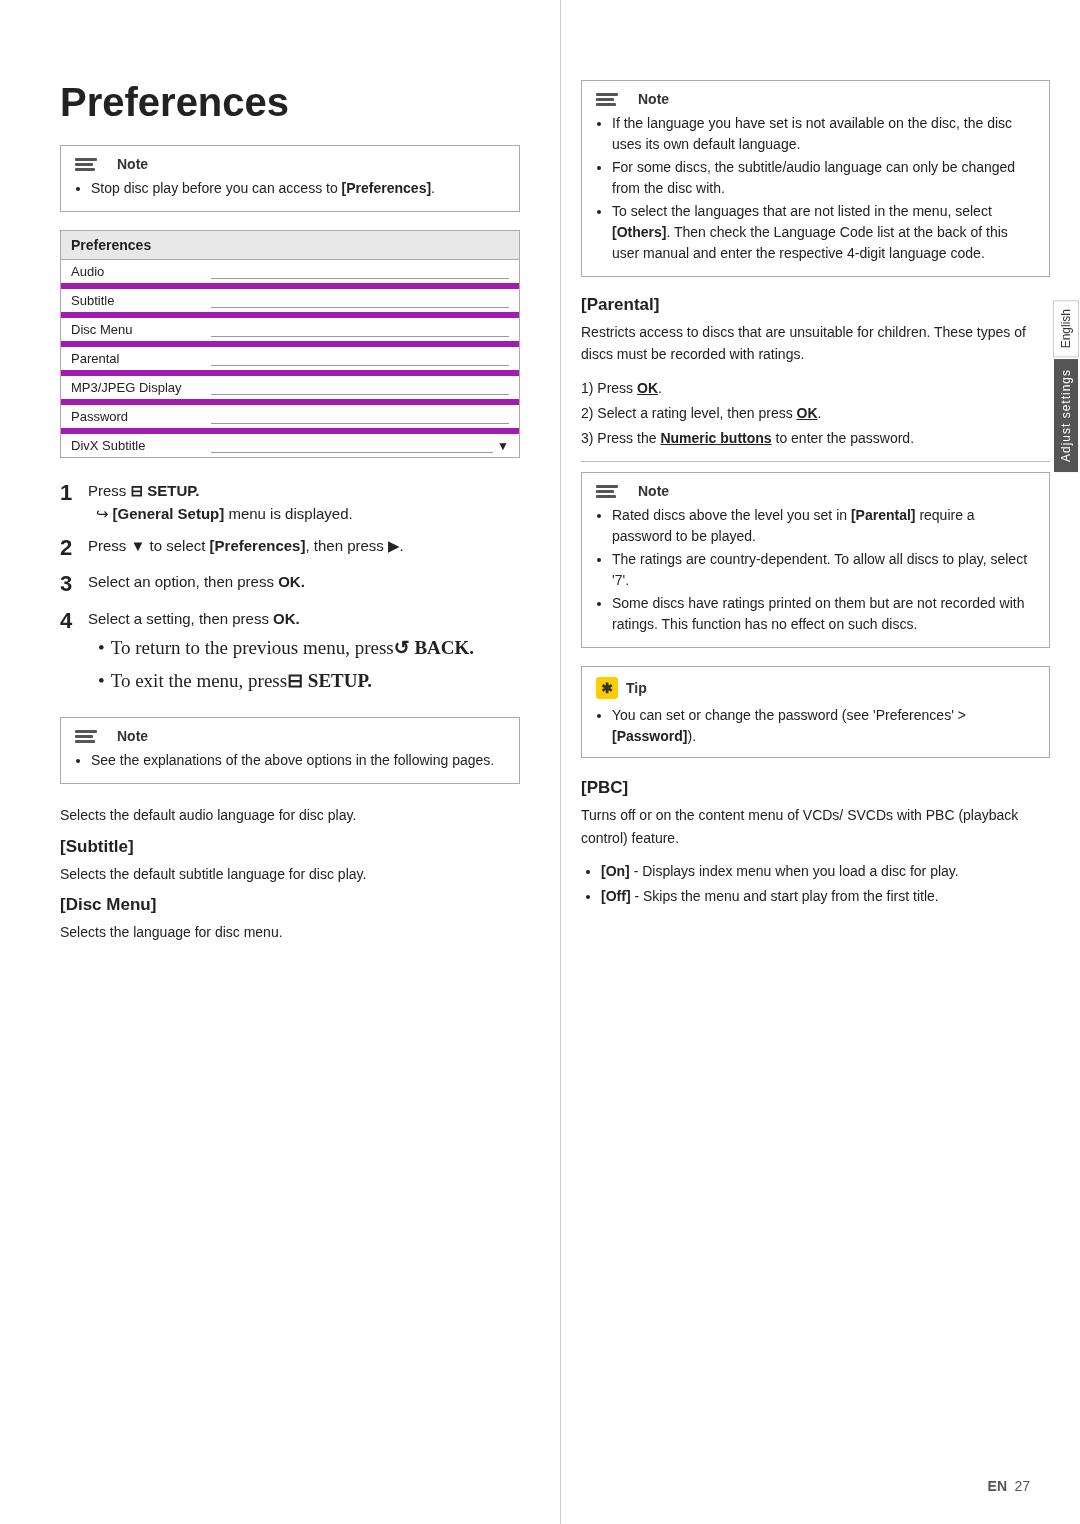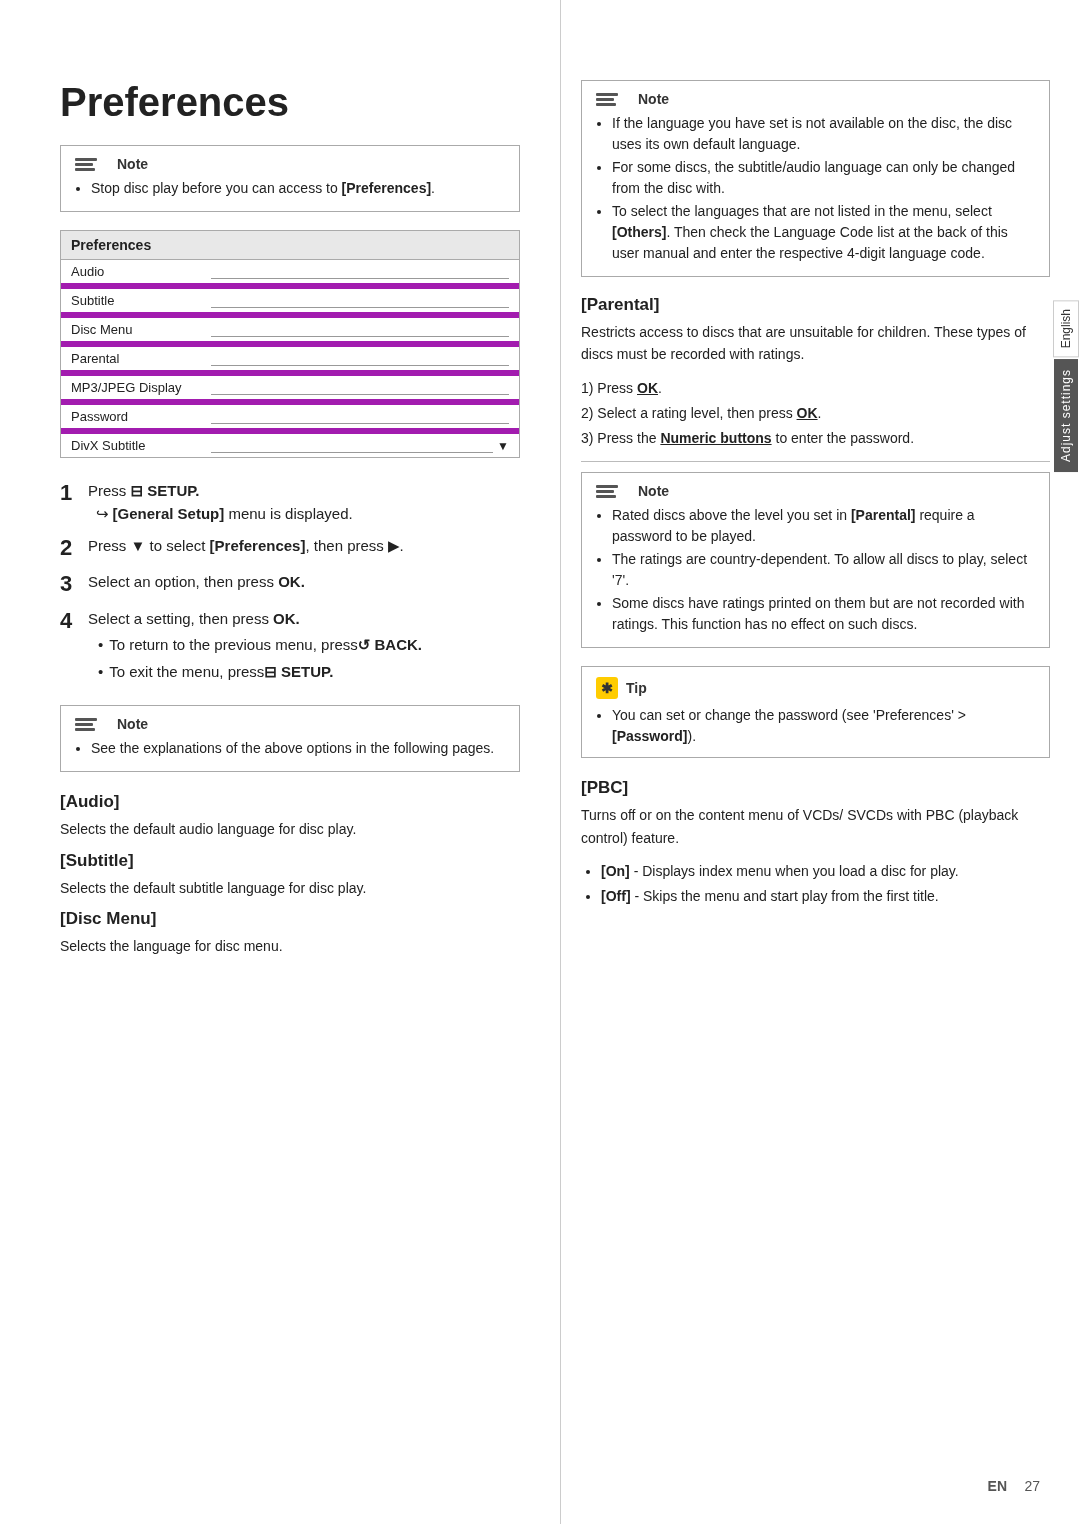"To return to the previous" .step-bullet-list li { font-family: none -> Liberation Serif, serif; font-size: 15px -> 19px }
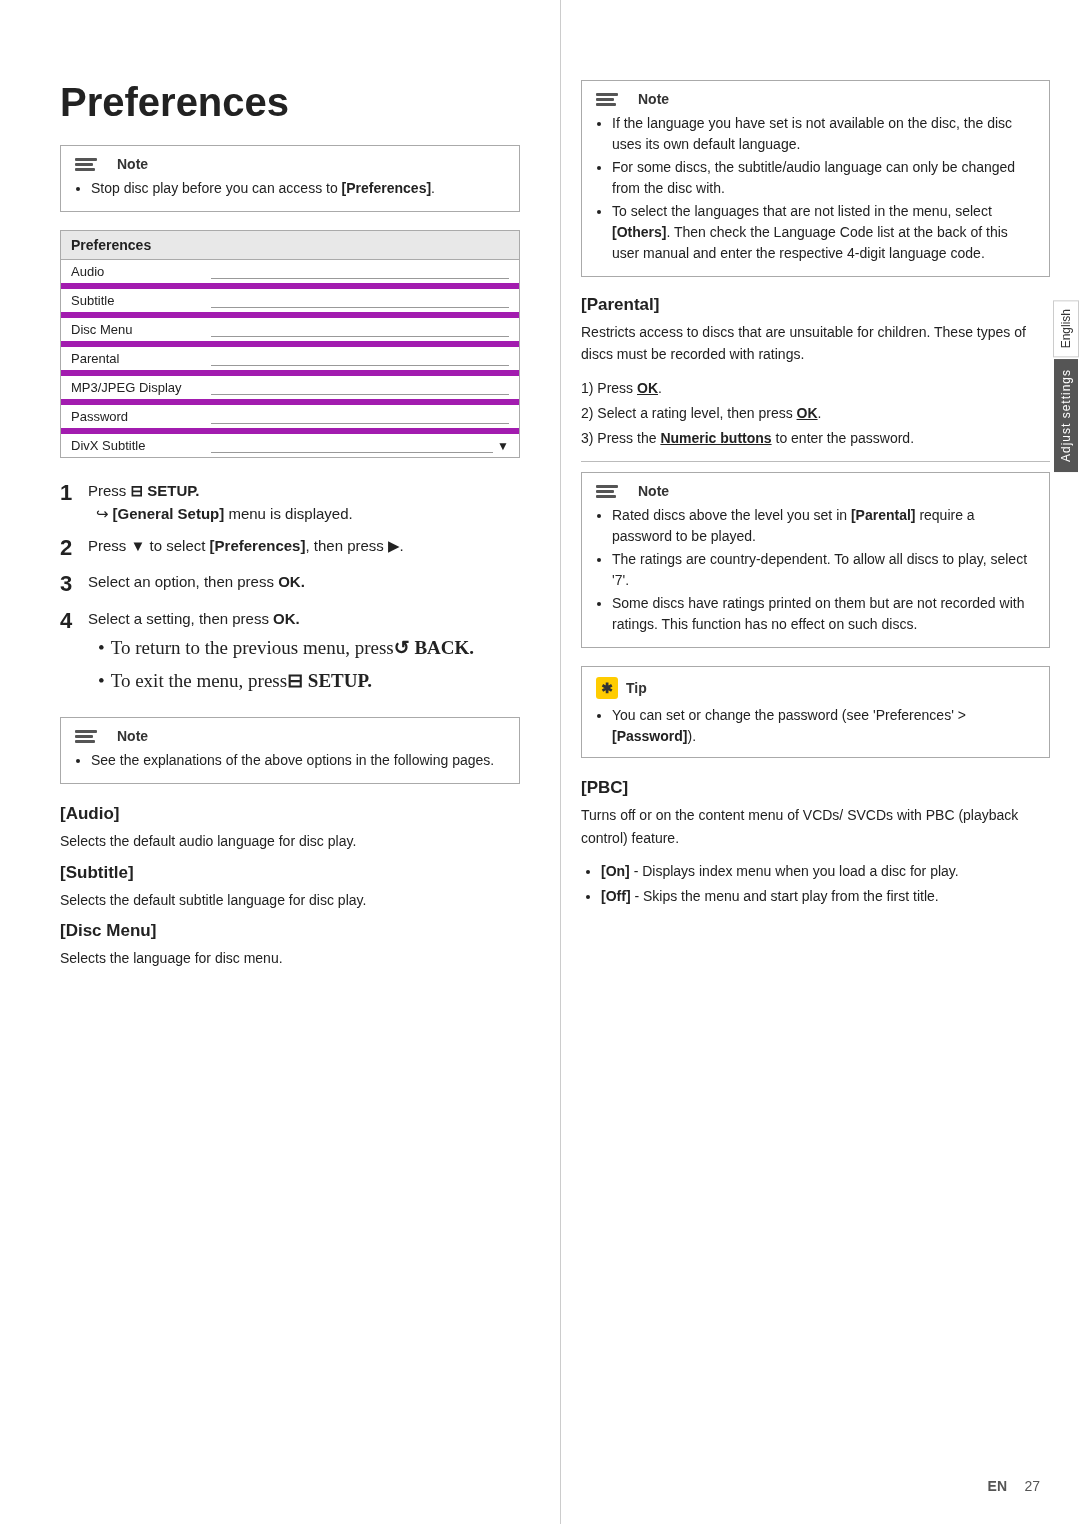"[Audio]" div.section-heading { html: <div>[Audio]</div> -> none }
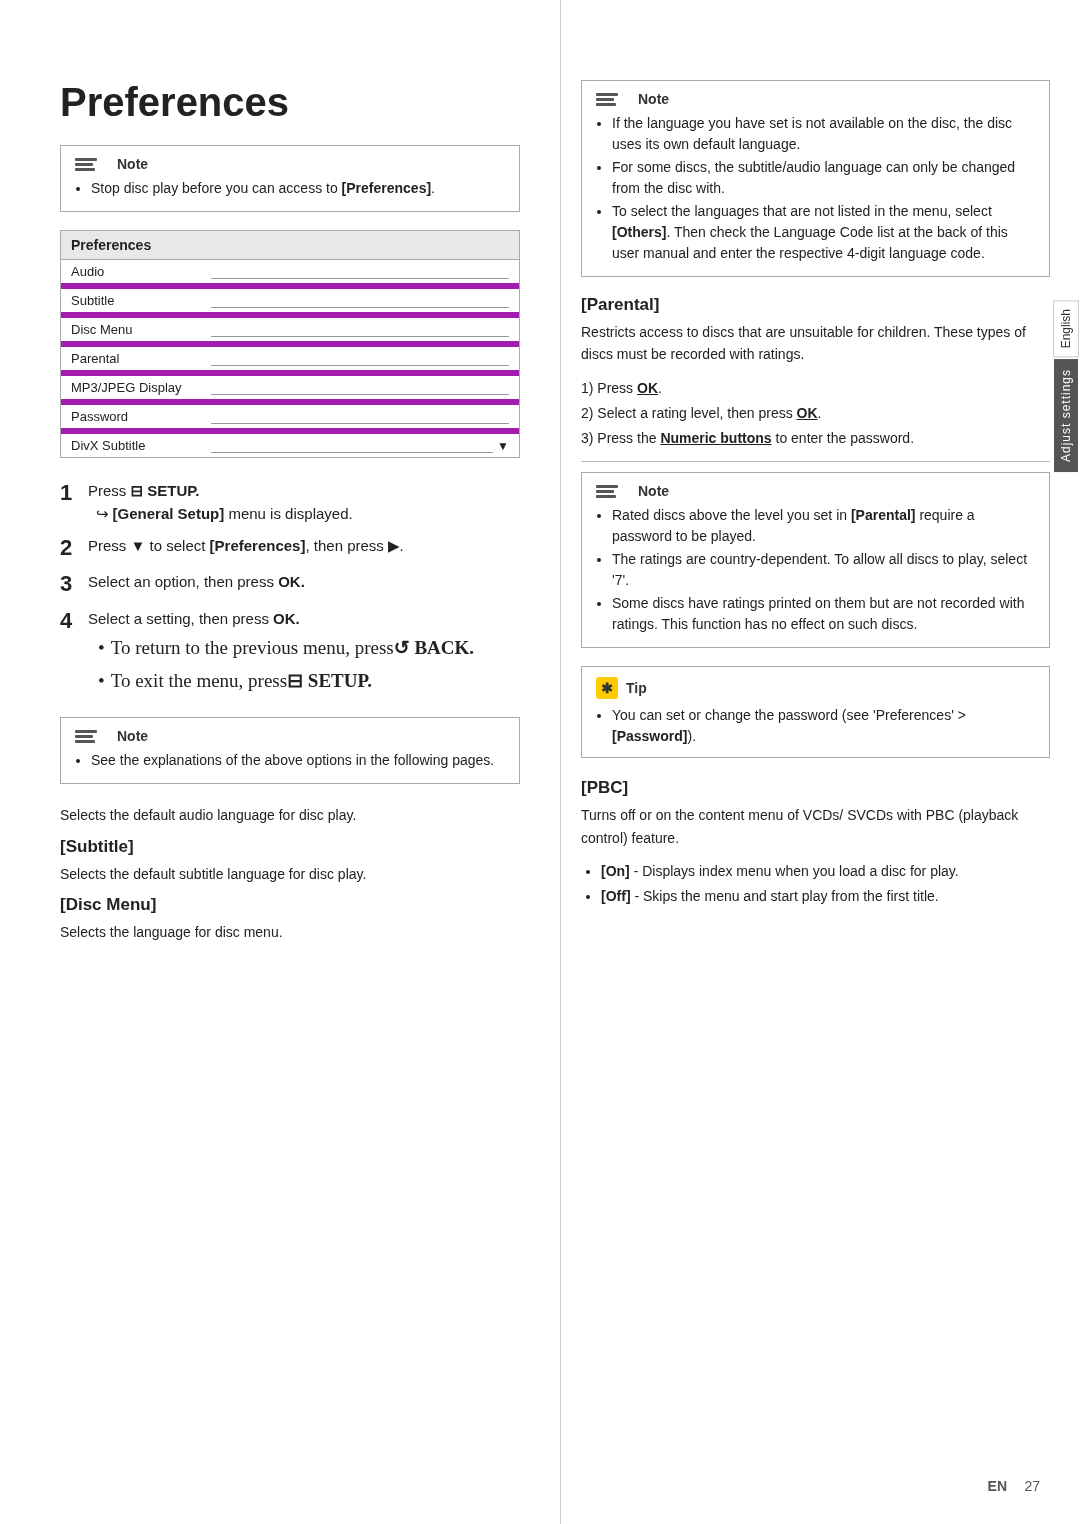"27" .page-number { right: 40px -> 50px }
